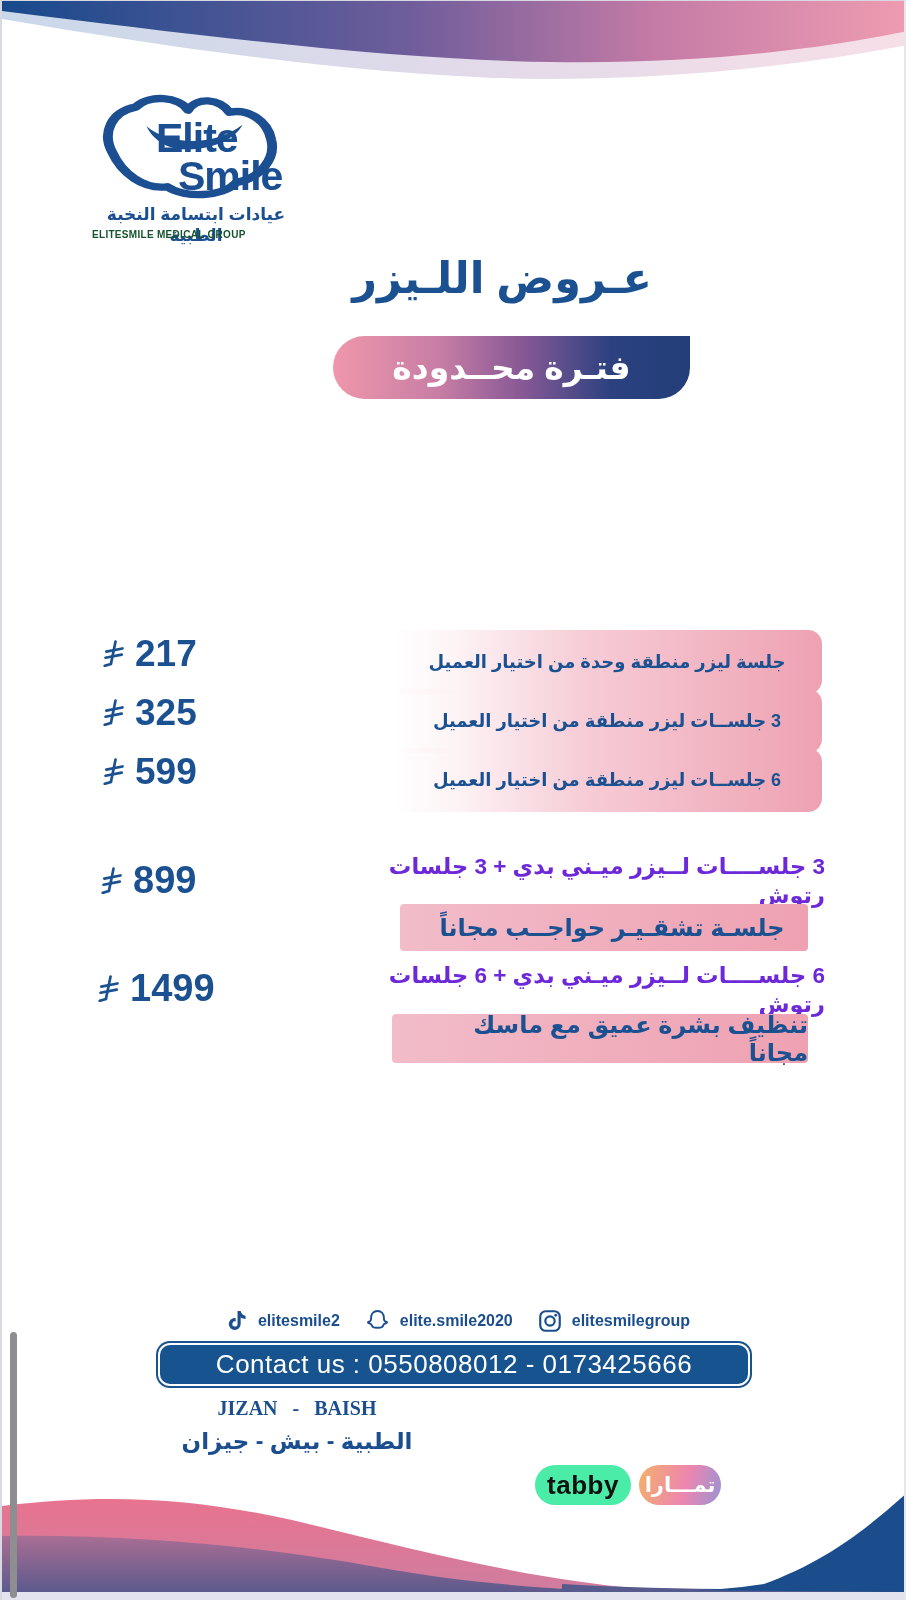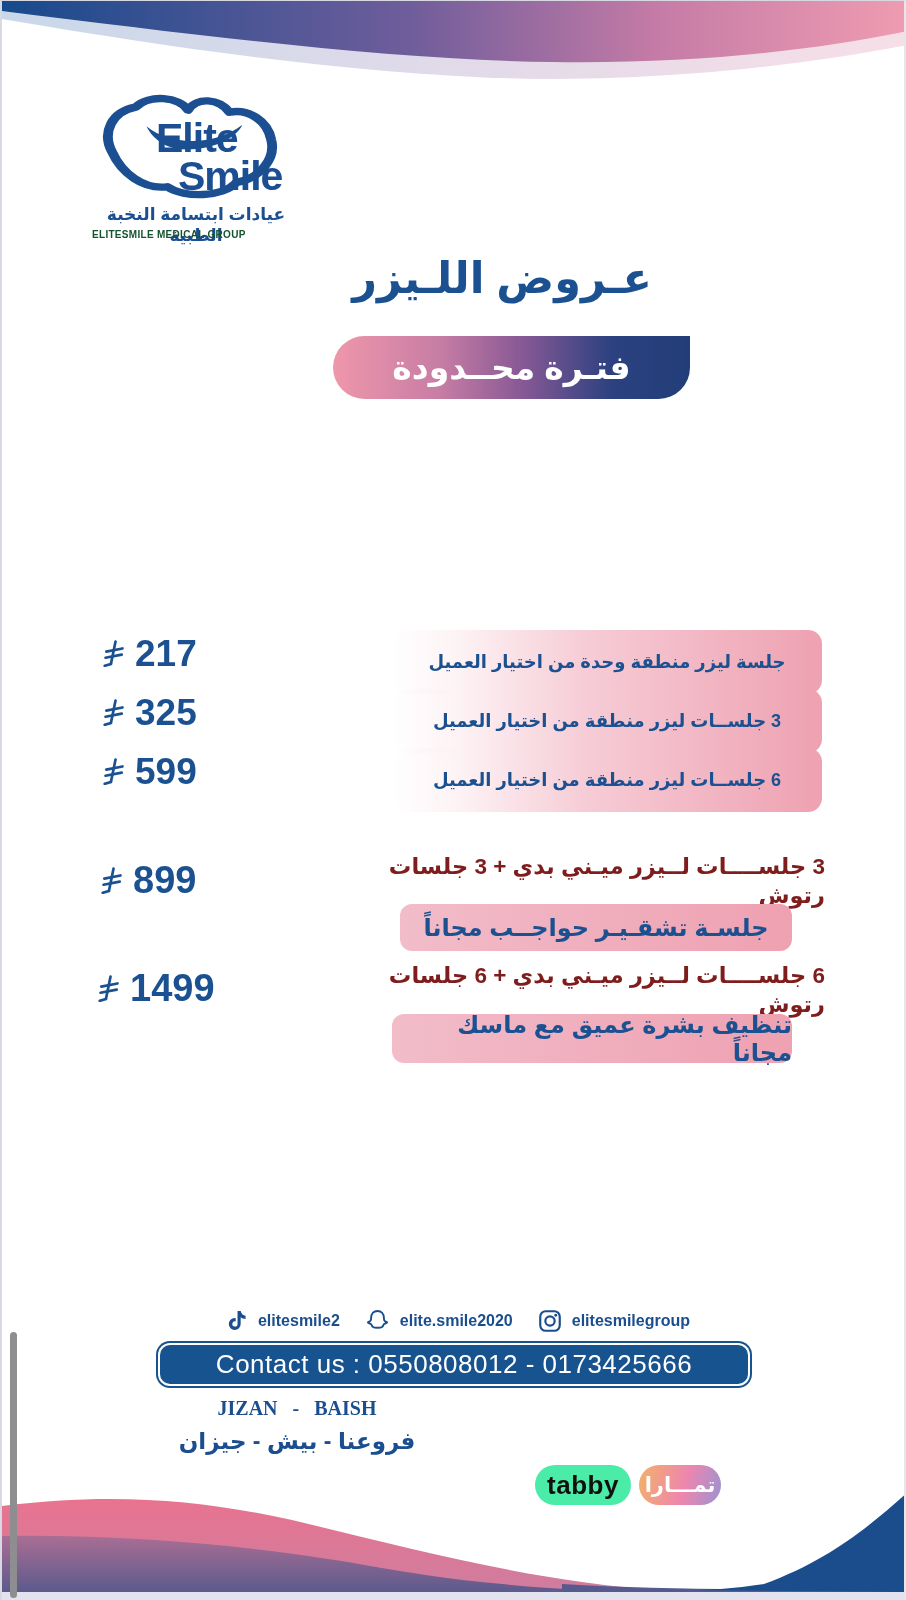"3 جلســــات لــيزر ميـني بدي" .bundle-label { color: #7f1d1d -> #6d28d9 }
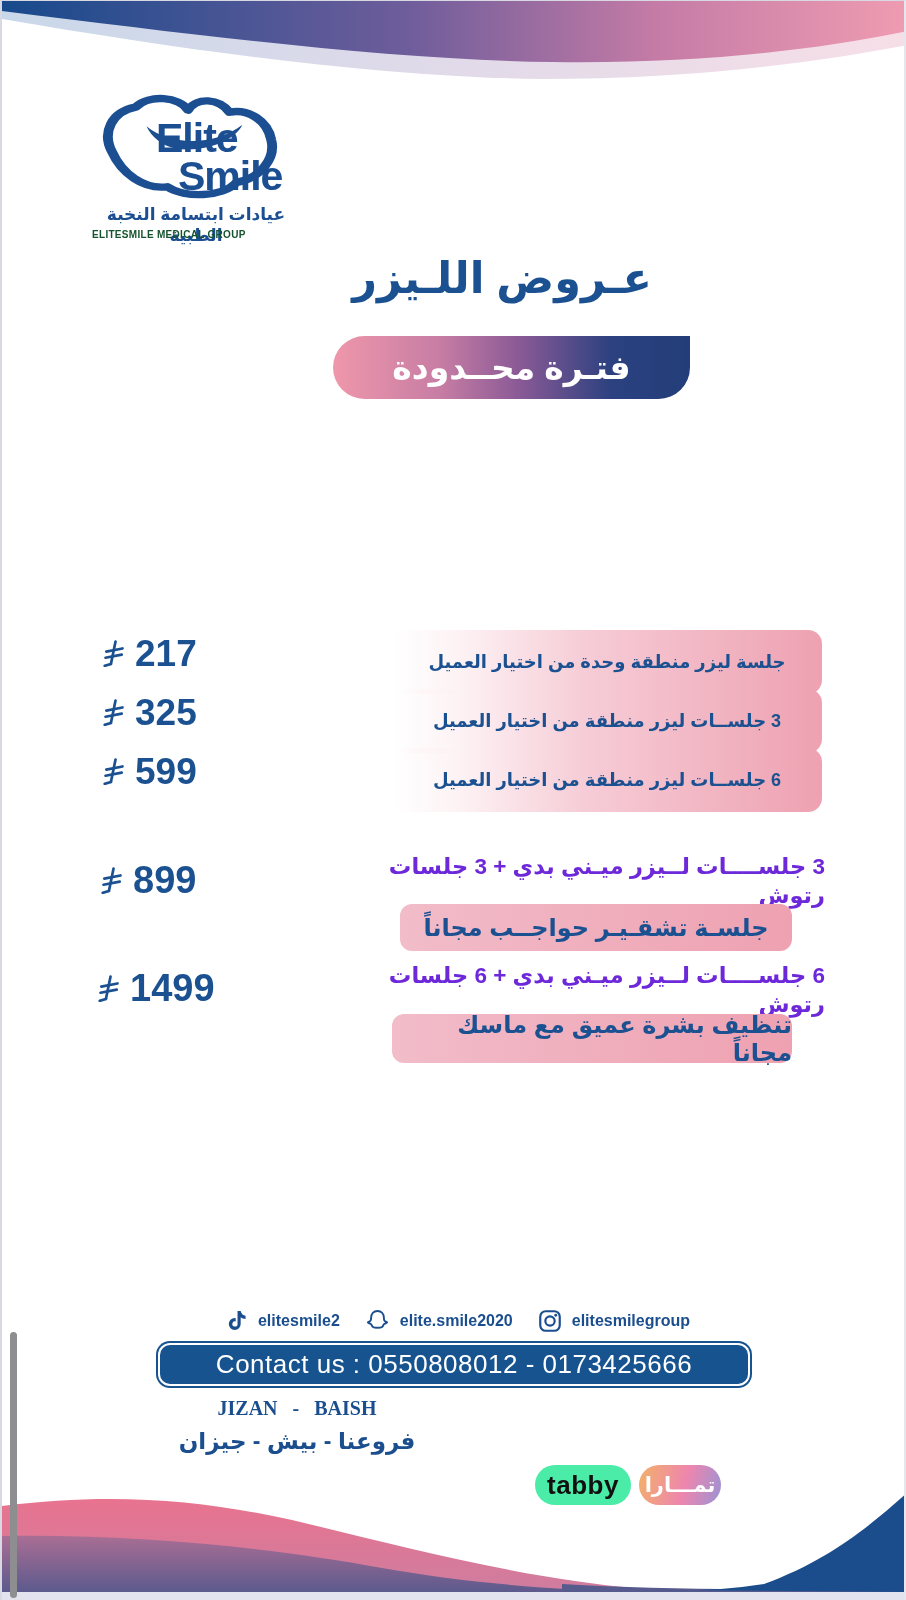"جلسـة تشقـيـر حواجــب مجاناً" .free-pill { border-radius: 12px -> 4px; padding-left: none -> 16px }
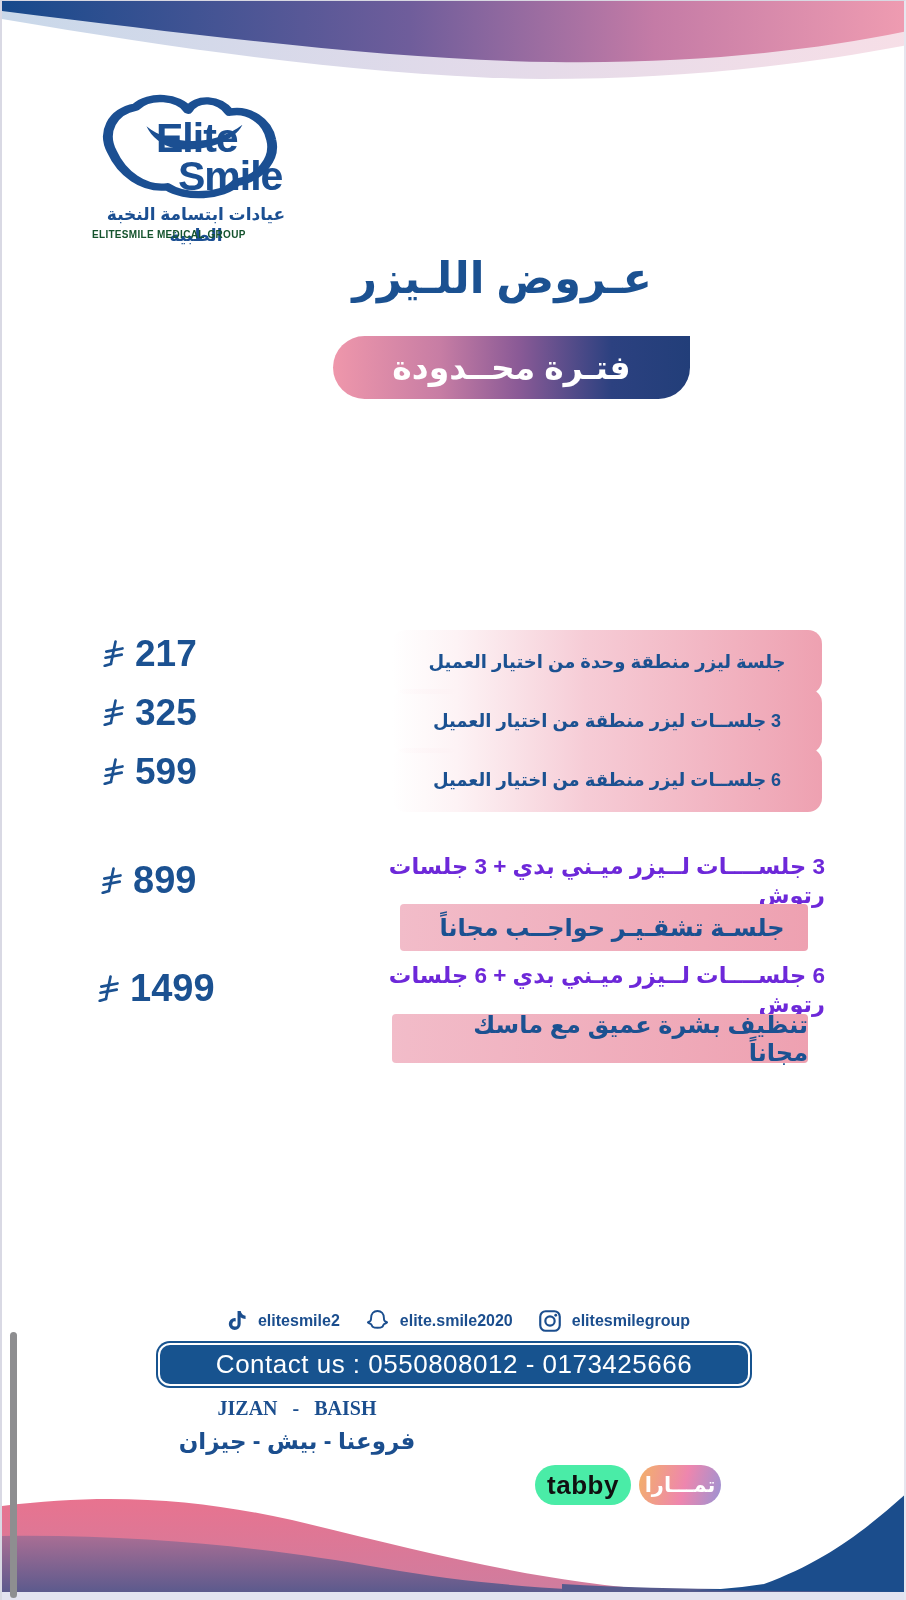"فروعنا - بيش - جيزان" div.foot-ar { text: فروعنا -> الطبية }
